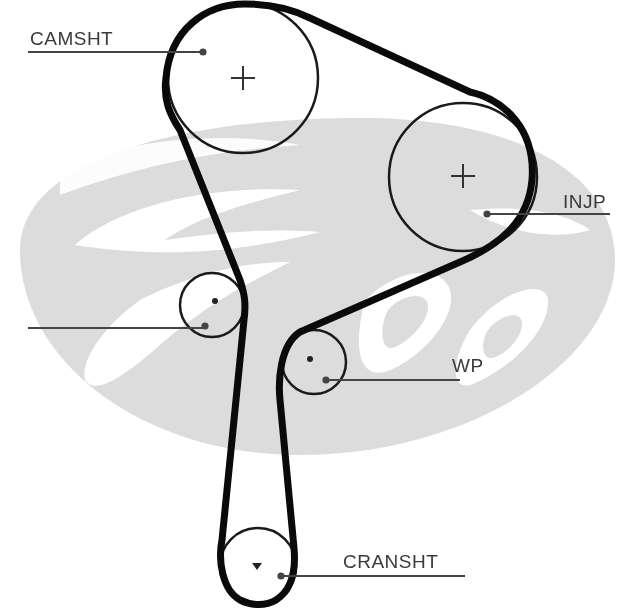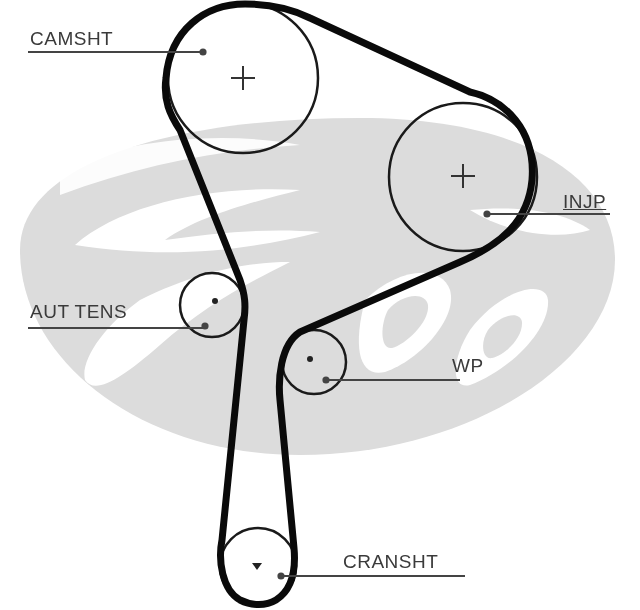"INJP" div.label { text-decoration: underline -> none }
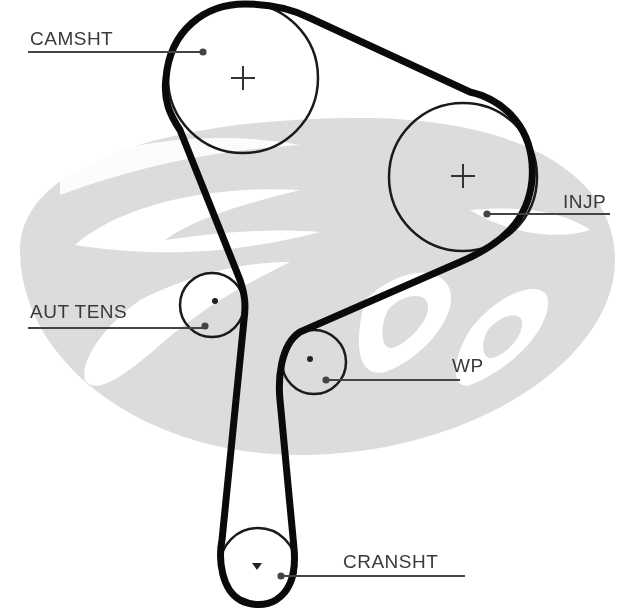"AUT TENS" div.label { html: <div>AUT TENS</div> -> none }
